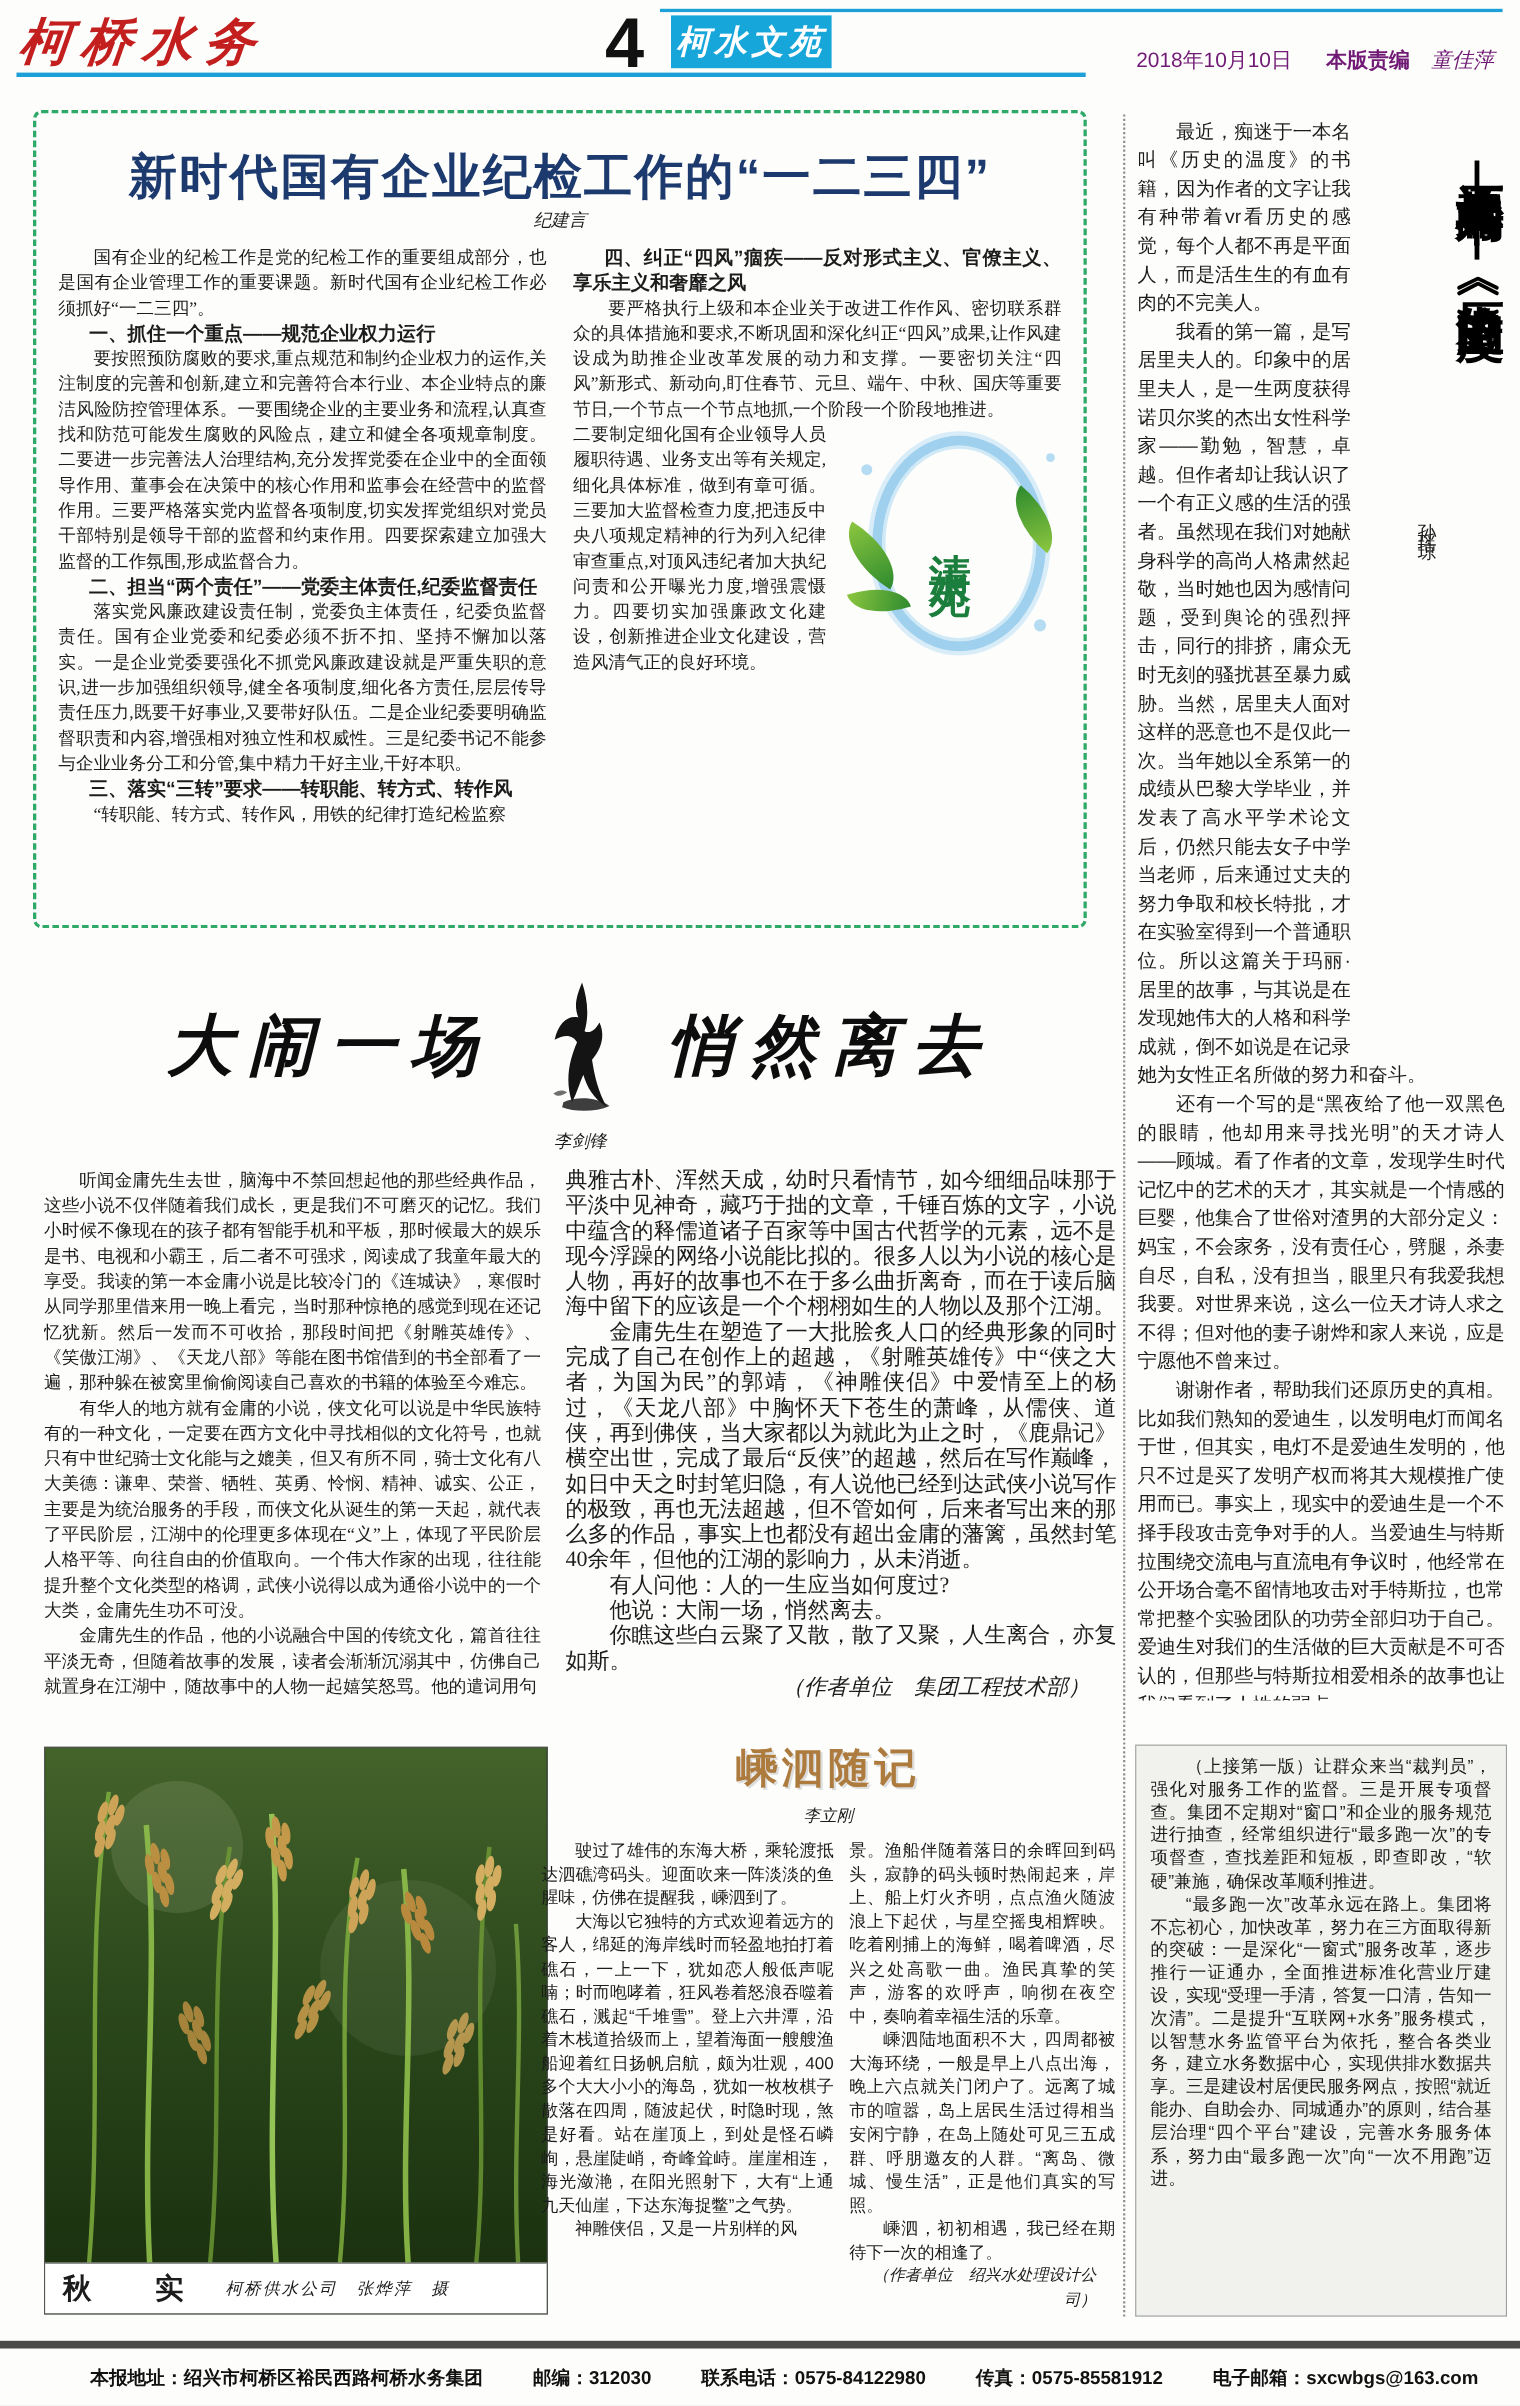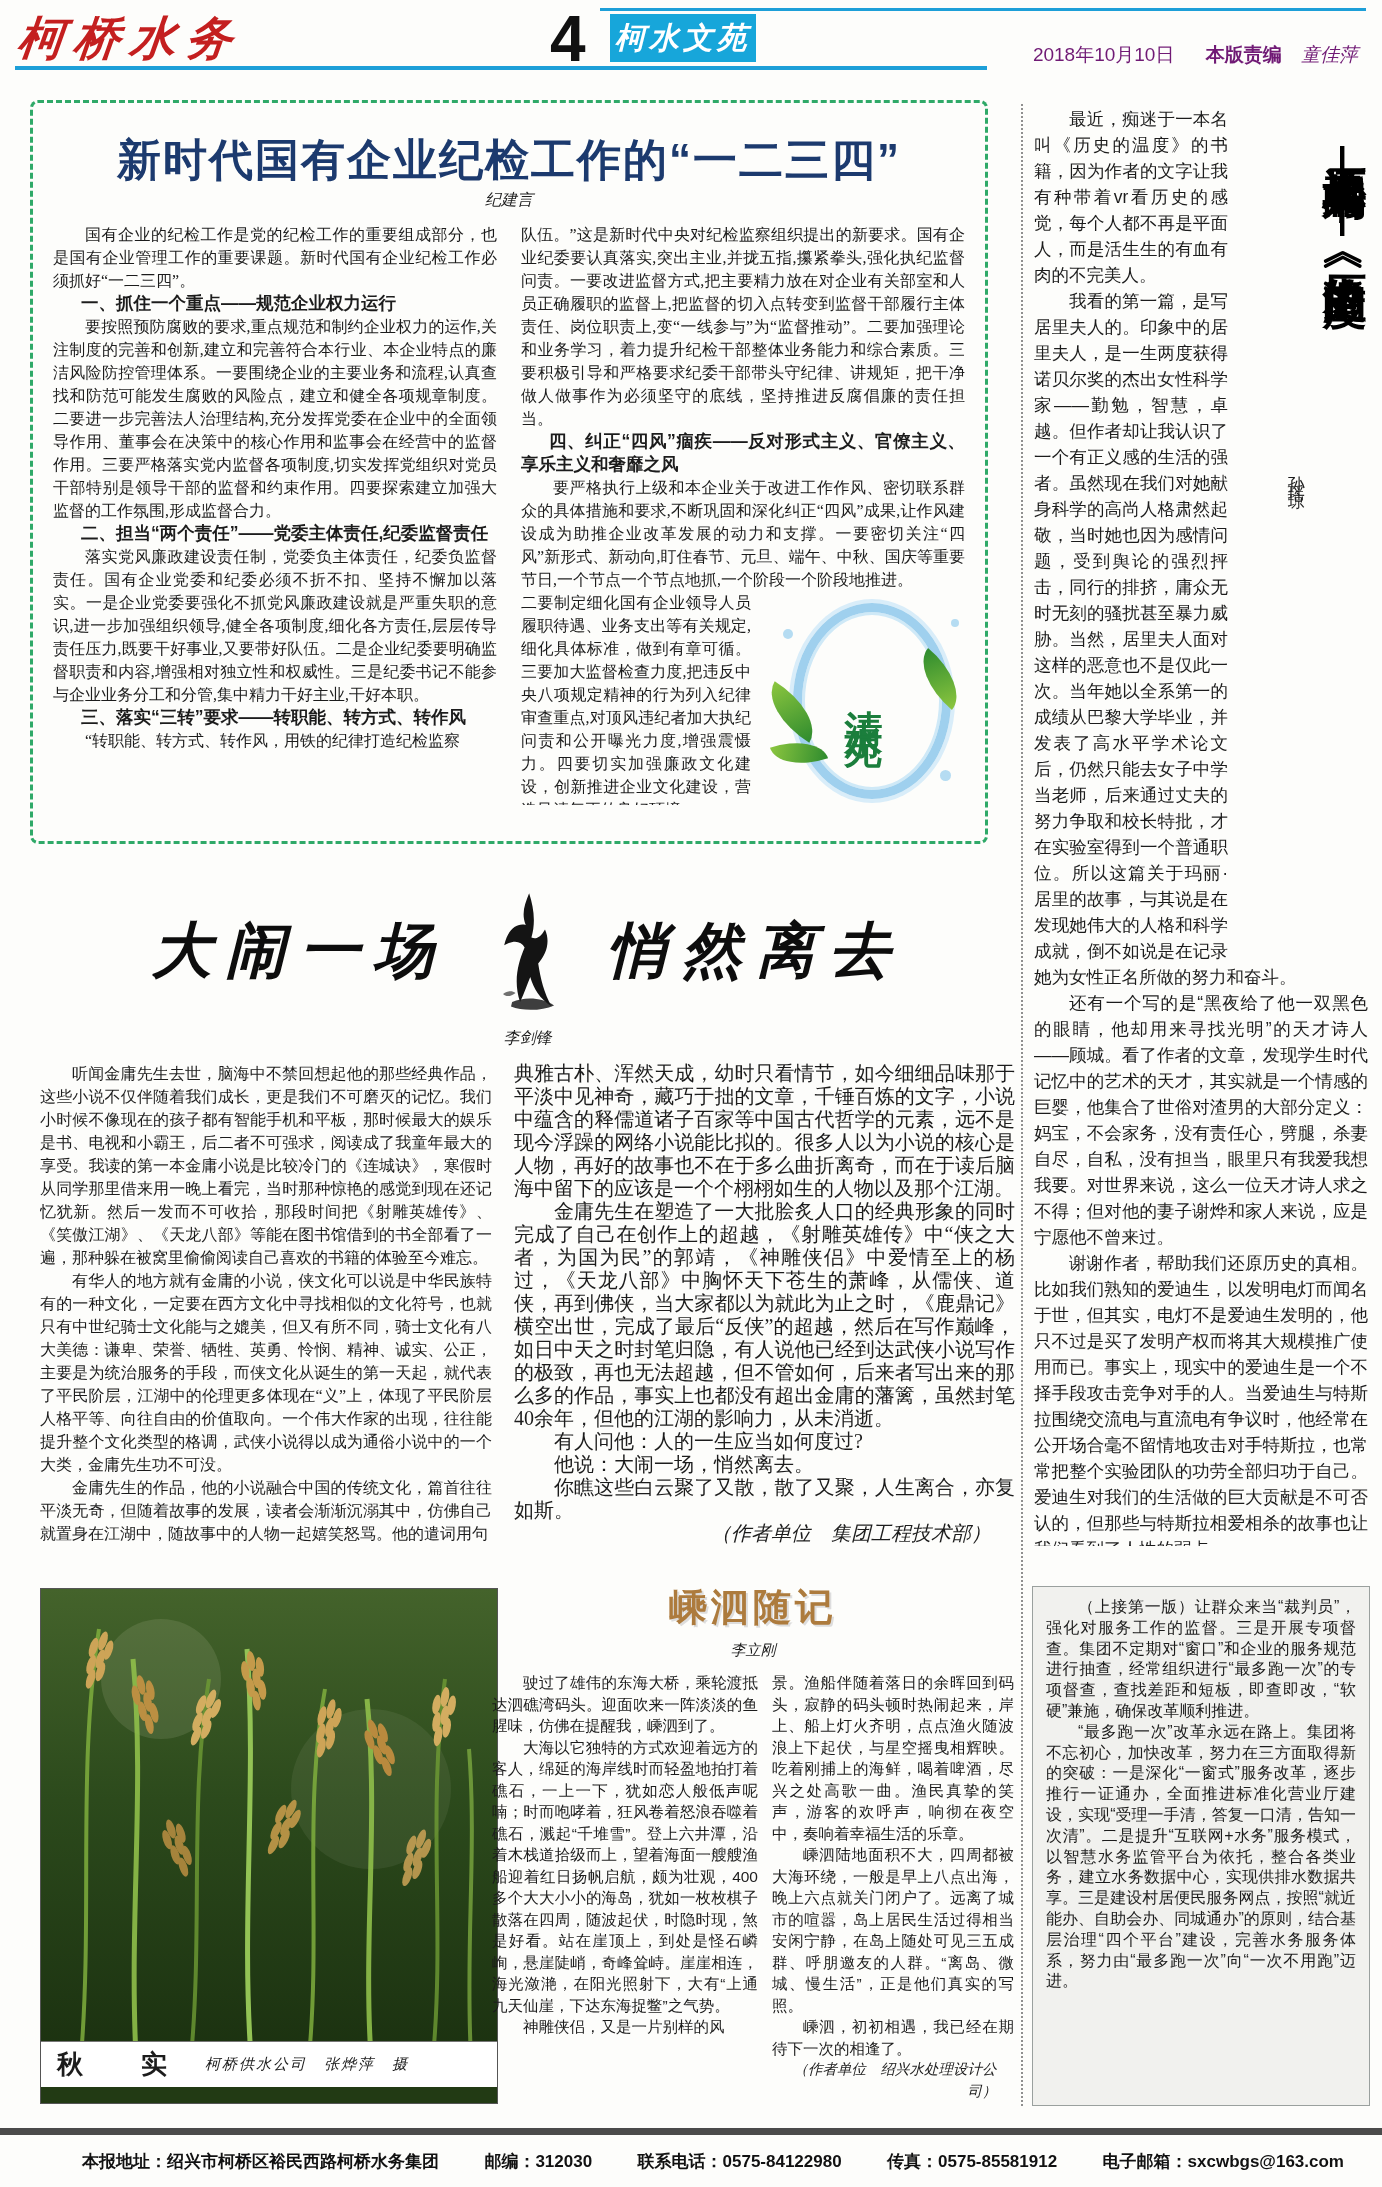"队伍。”这是新时代中央对纪检监察组织提出的新要求。国有企业纪委要认真落实,突出主" p.it-pc { html: <p>队伍。”这是新时代中央对纪检监察组织提出的新要求。国有企业纪委要认真落实,突出主业,并拢五指,攥紧拳头,强化执纪监督问责。一要改进监督方式,把主要精力放在对企业有关部室和人员正确履职的监督上,把监督的切入点转变到监督干部履行主体责任、岗位职责上,变“一线参与”为“监督推动”。二要加强理论和业务学习，着力提升纪检干部整体业务能力和综合素质。三要积极引导和严格要求纪委干部带头守纪律、讲规矩，把干净做人做事作为必须坚守的底线，坚持推进反腐倡廉的责任担当。</p> -> none }
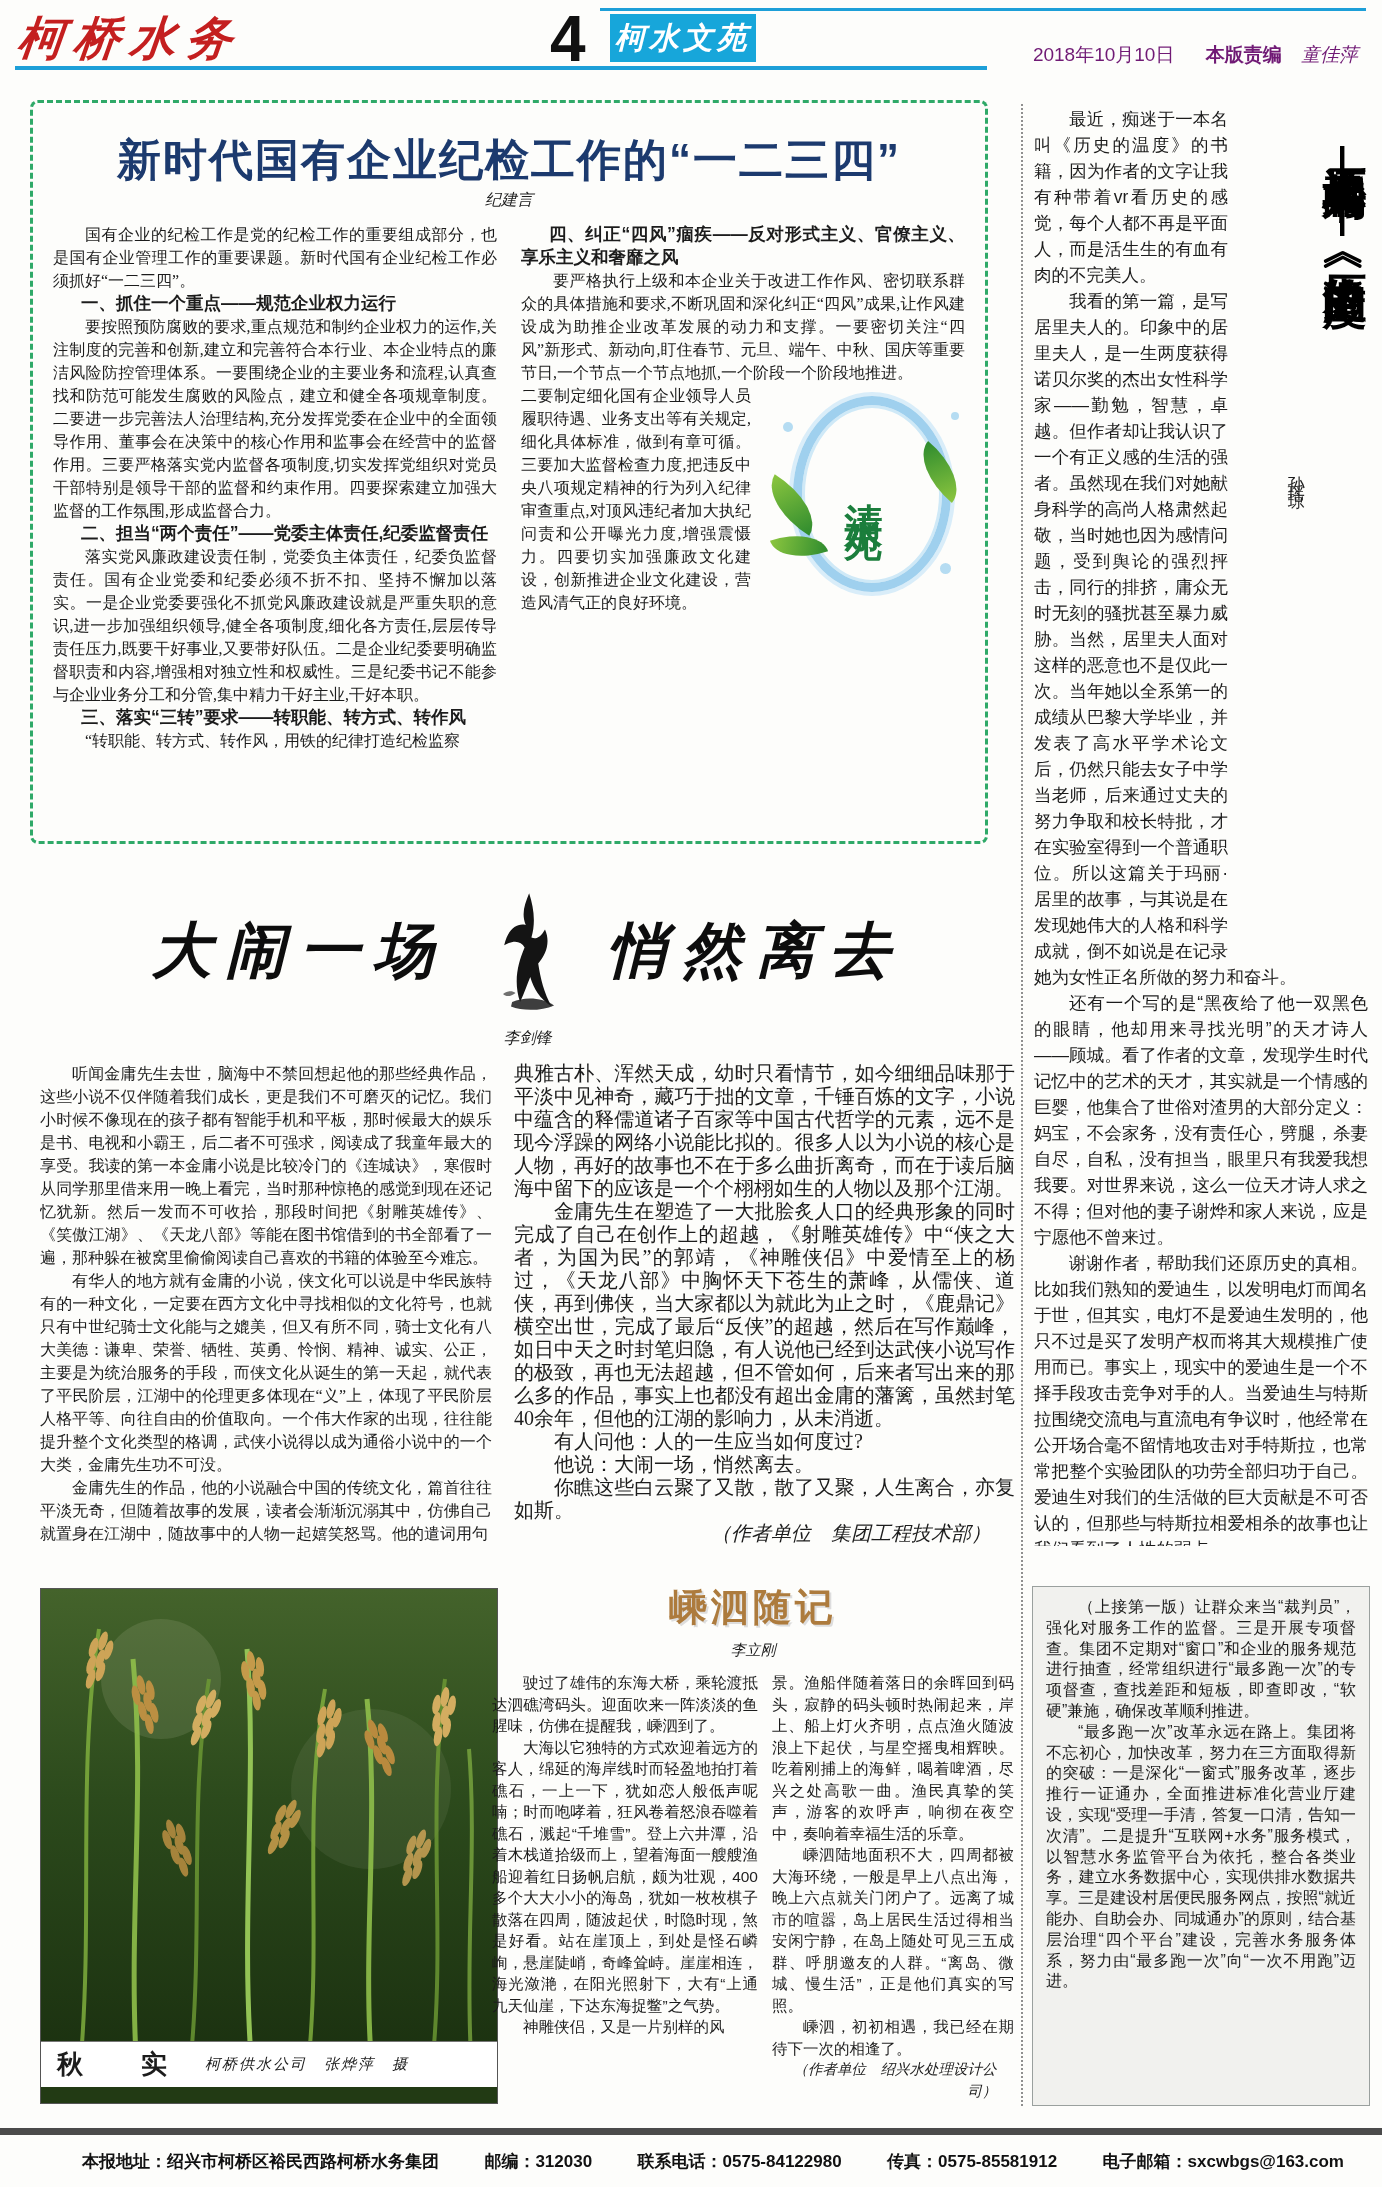"秋 实" #photo-caption { bottom: 16px -> 0 }
